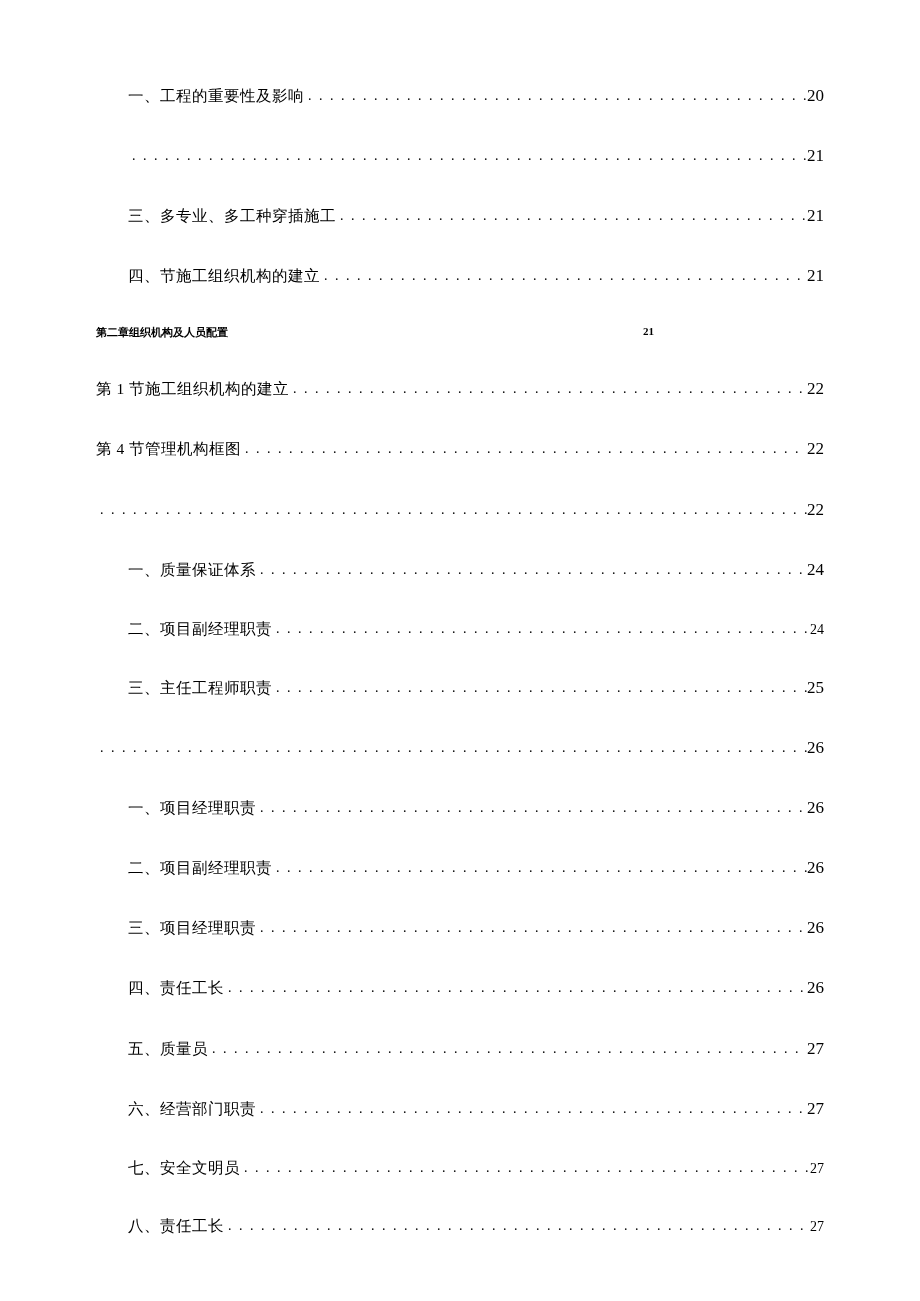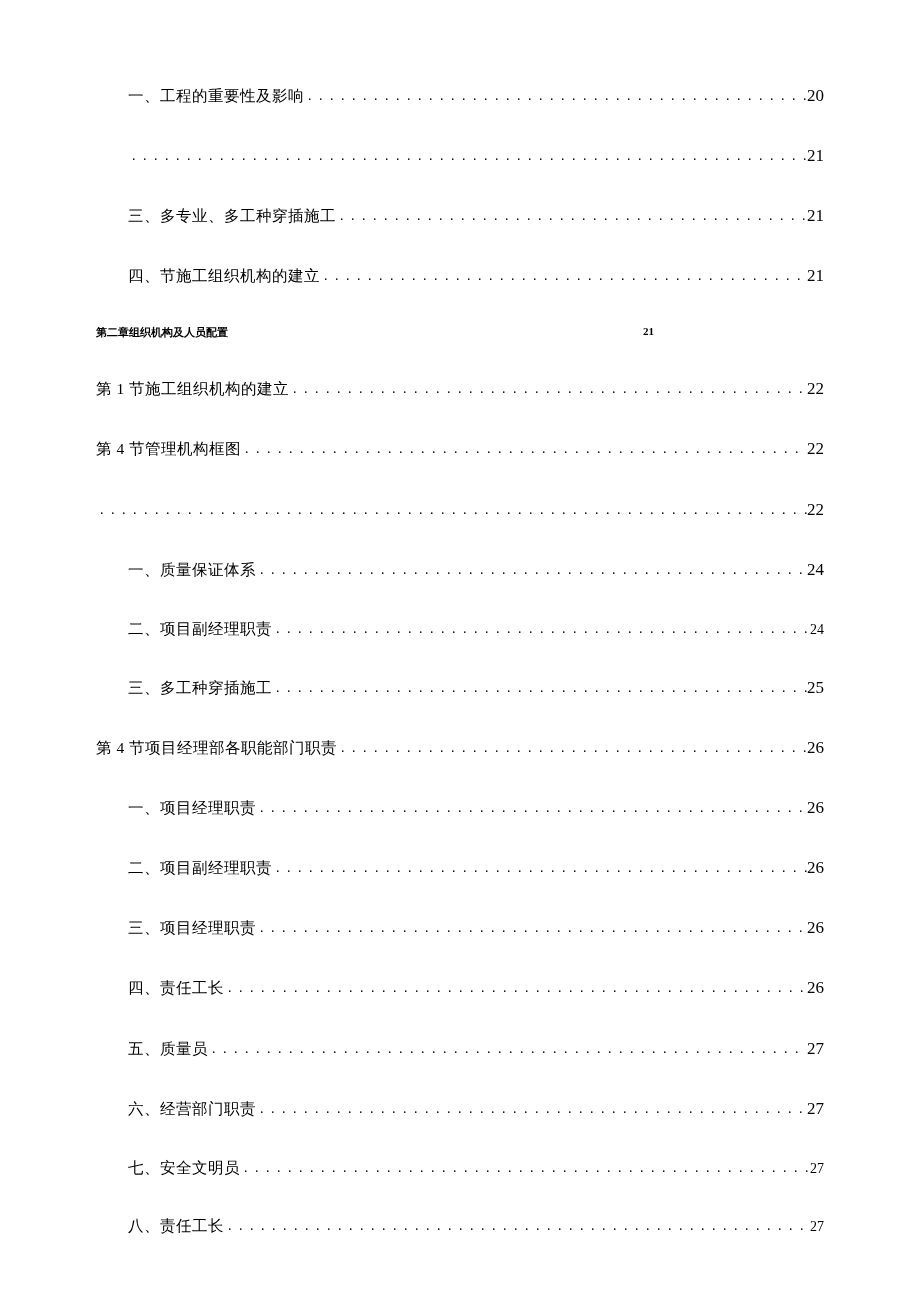"三、多工种穿插施工" span.toc-label { text: 多工种穿插施工 -> 主任工程师职责 }
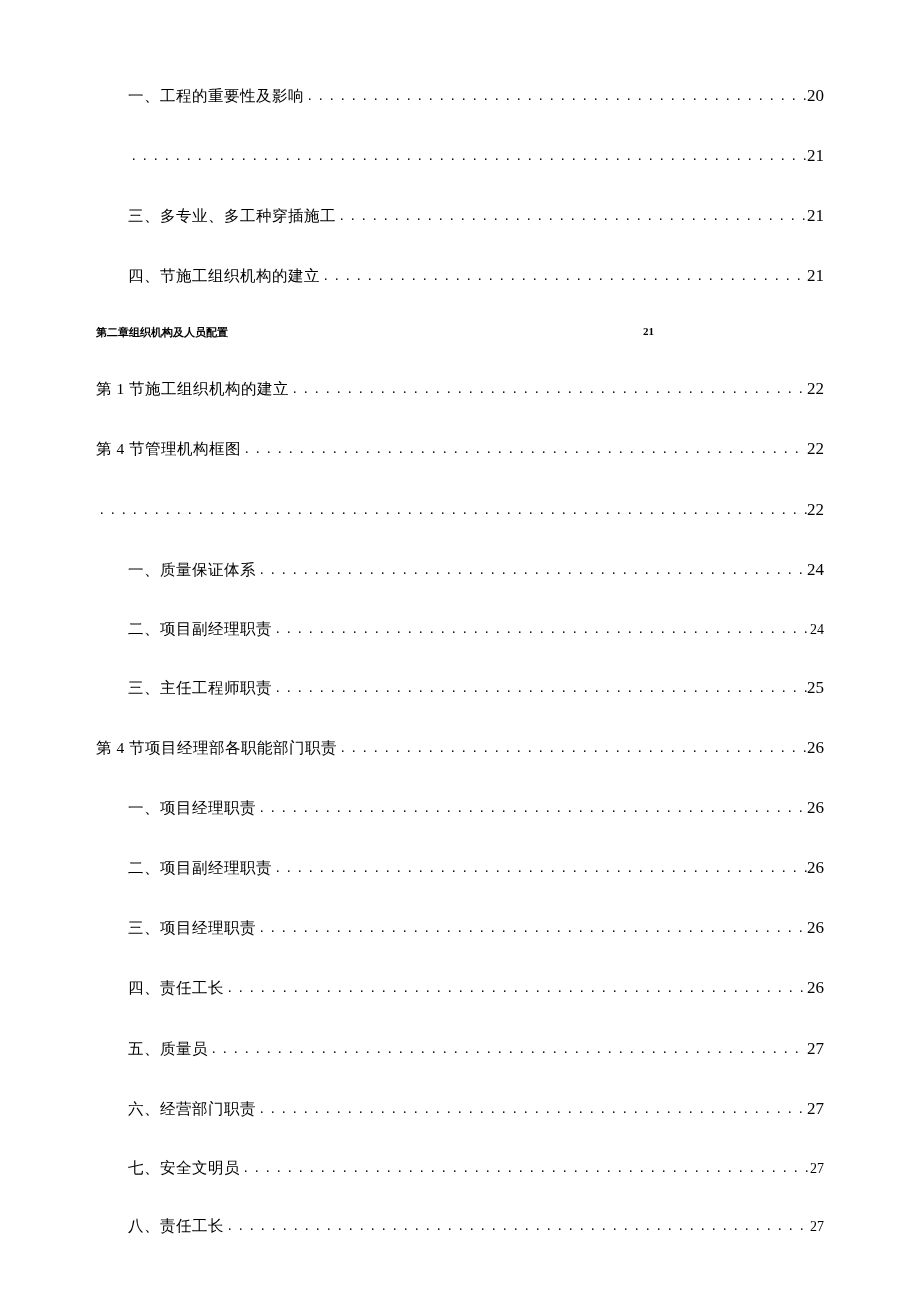"第 4 节项目经理部各职能部门职责" span.toc-label { html: <span>第 4 节项目经理部各职能部门职责</span> -> none }
